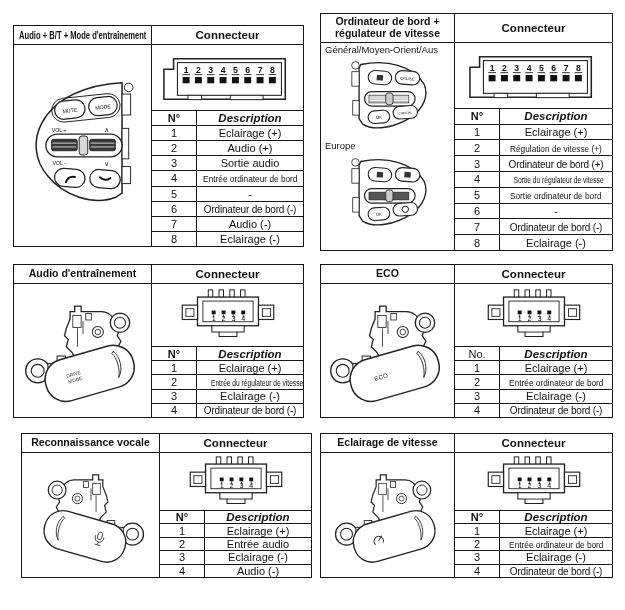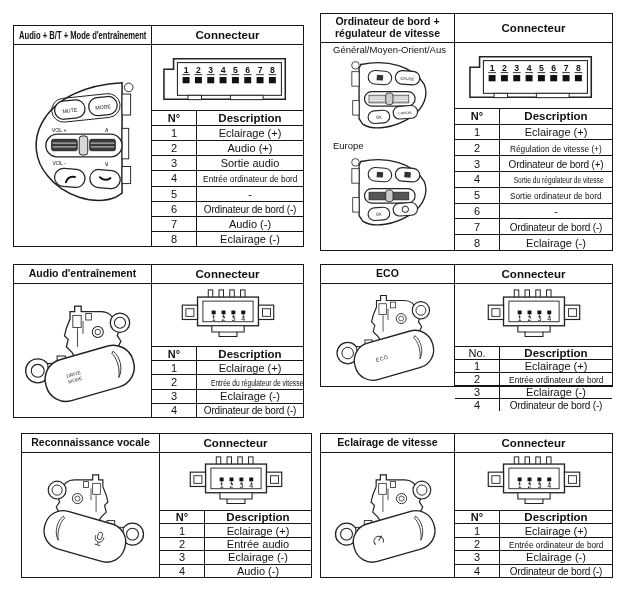"Général/Moyen-Orient/Aus" .vlabel { margin-left: 8px -> none }
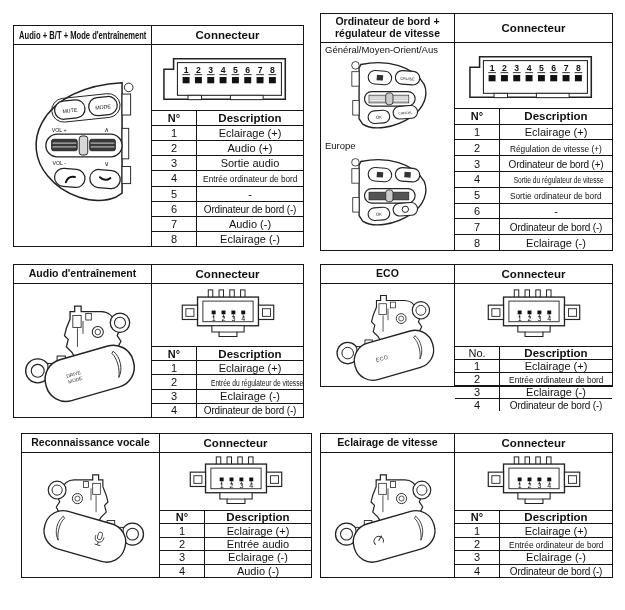"Description" tr.hrow td.desc { font-style: none -> italic }
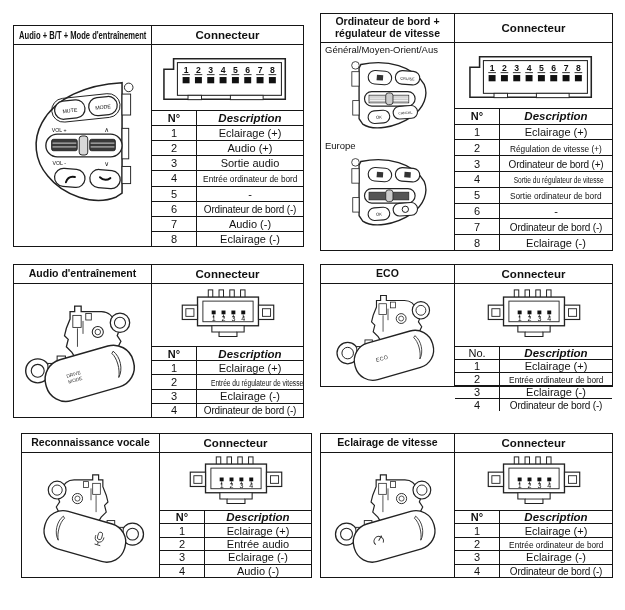"ECO" section.panel { height: 123px -> 154px }
